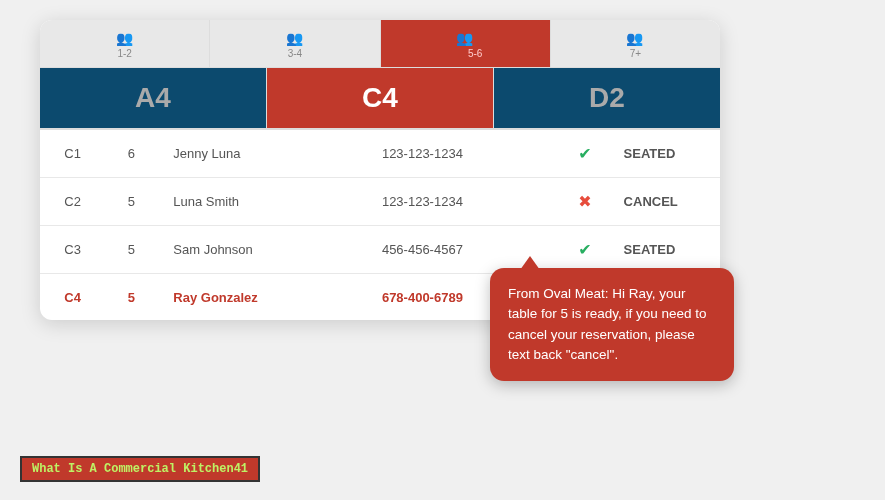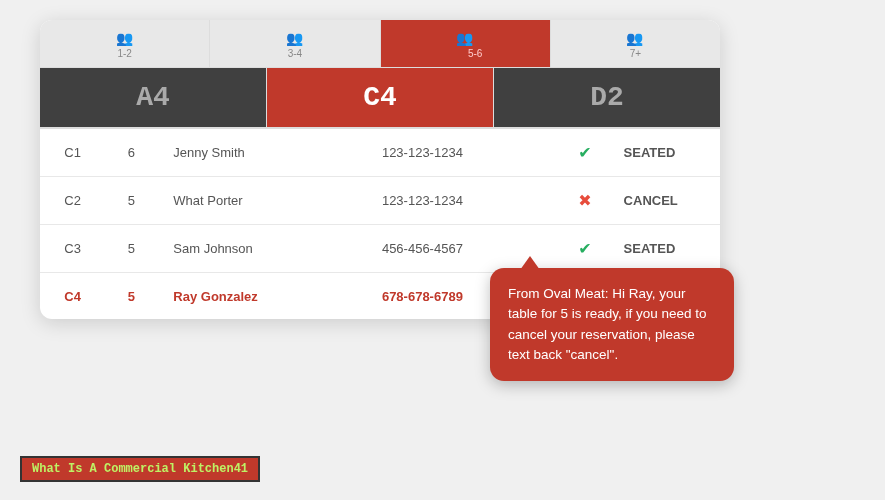"A4" .section-labels { background: #404040 -> #0c4a6e; font-family: Liberation Mono, monospace -> none }
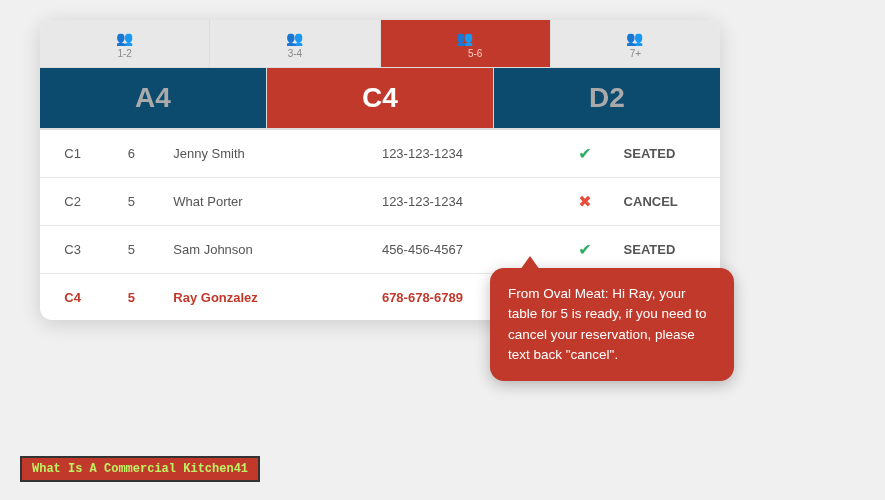"Jenny Smith" td.col-name { text: Smith -> Luna }
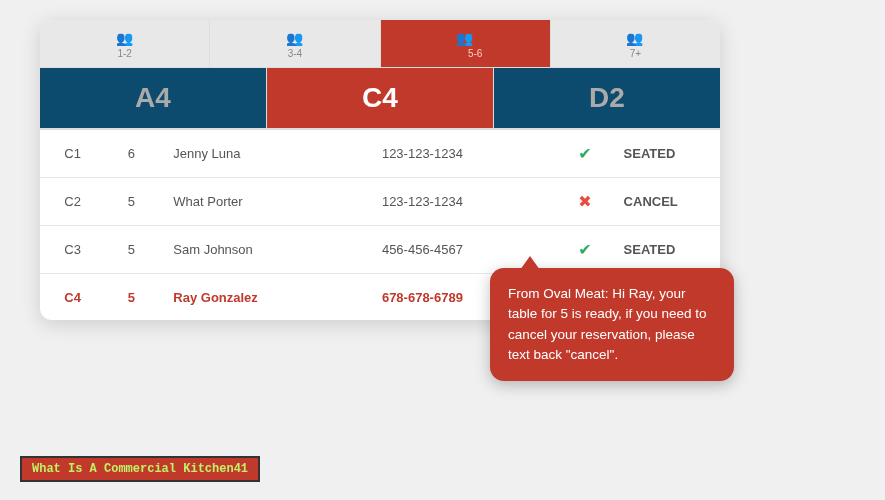"What Porter" td.col-name { text: What Porter -> Luna Smith }
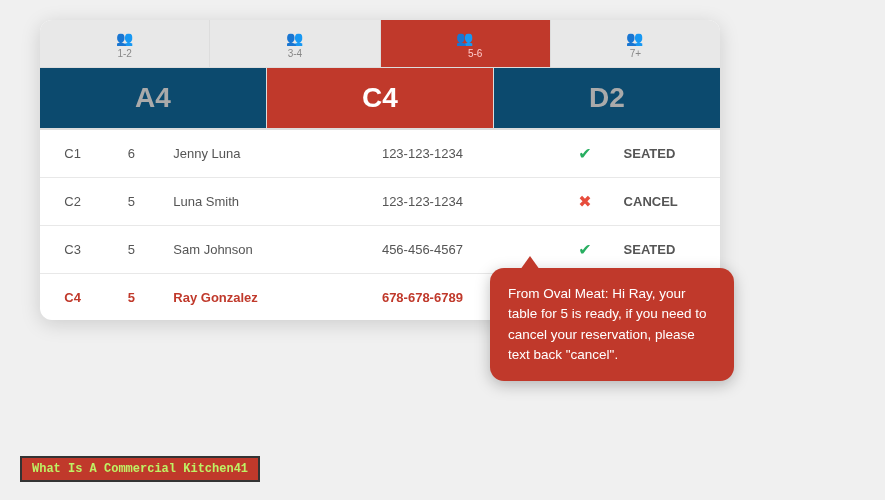"678-678-6789" td.col-phone { text: 678-678-6789 -> 678-400-6789 }
